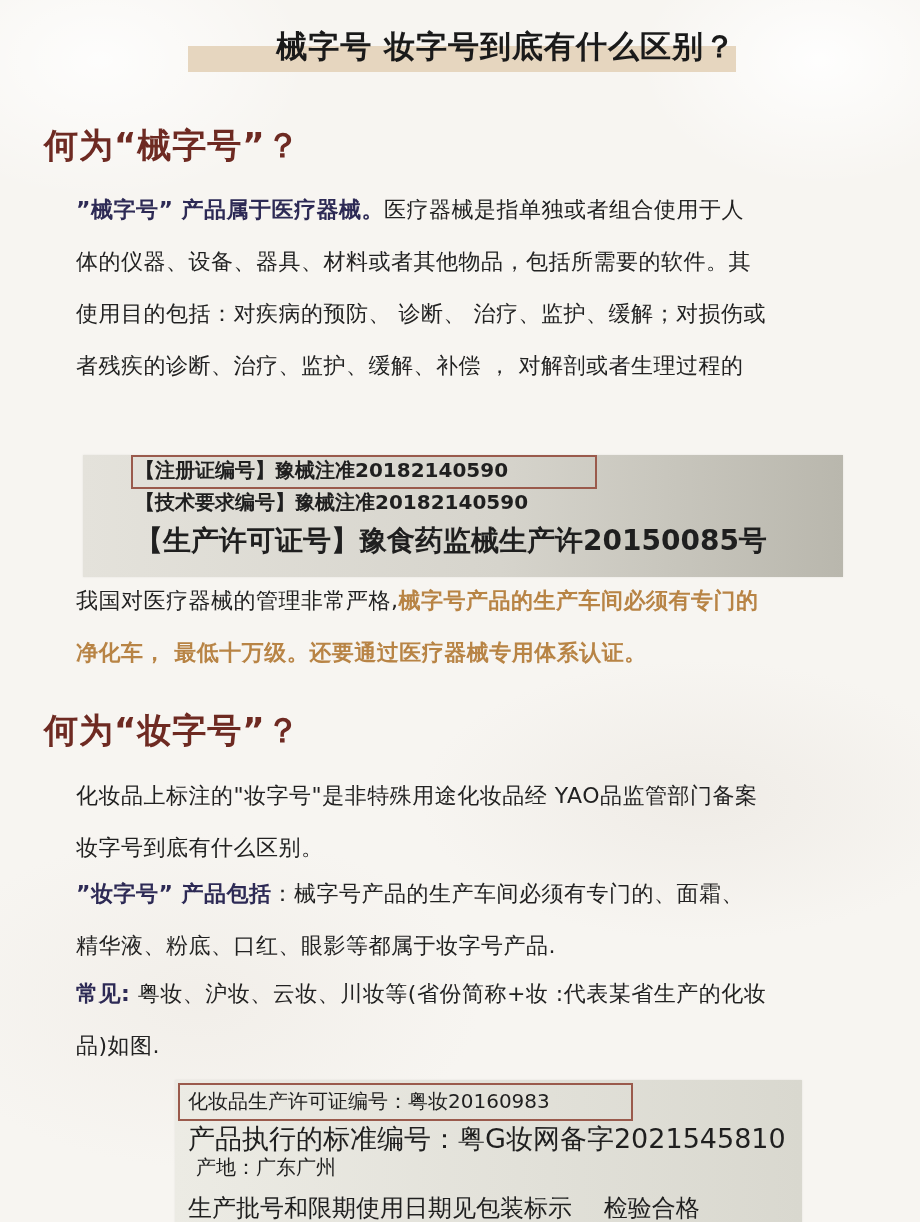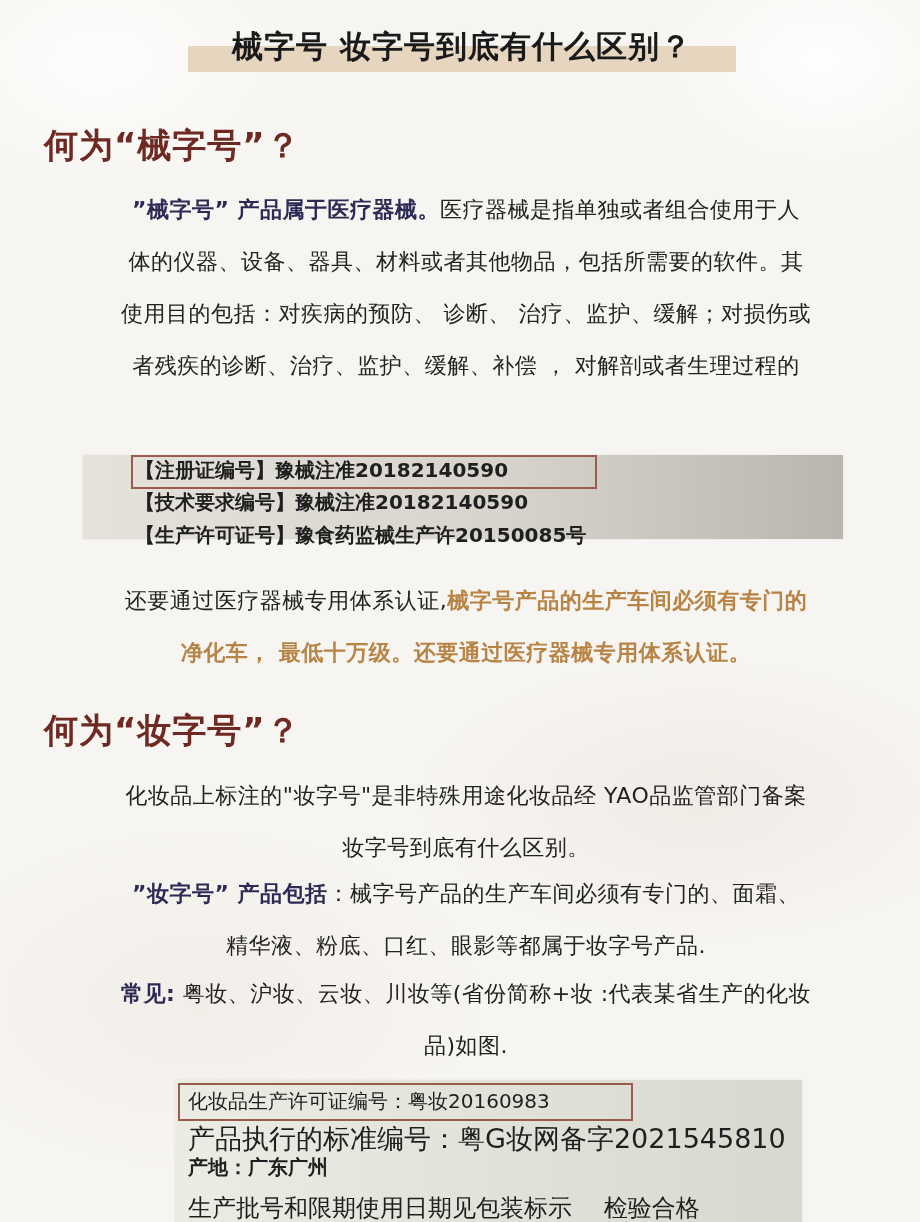"械字号 妆字号到底有什么区别？" .title { text-align: center -> right }
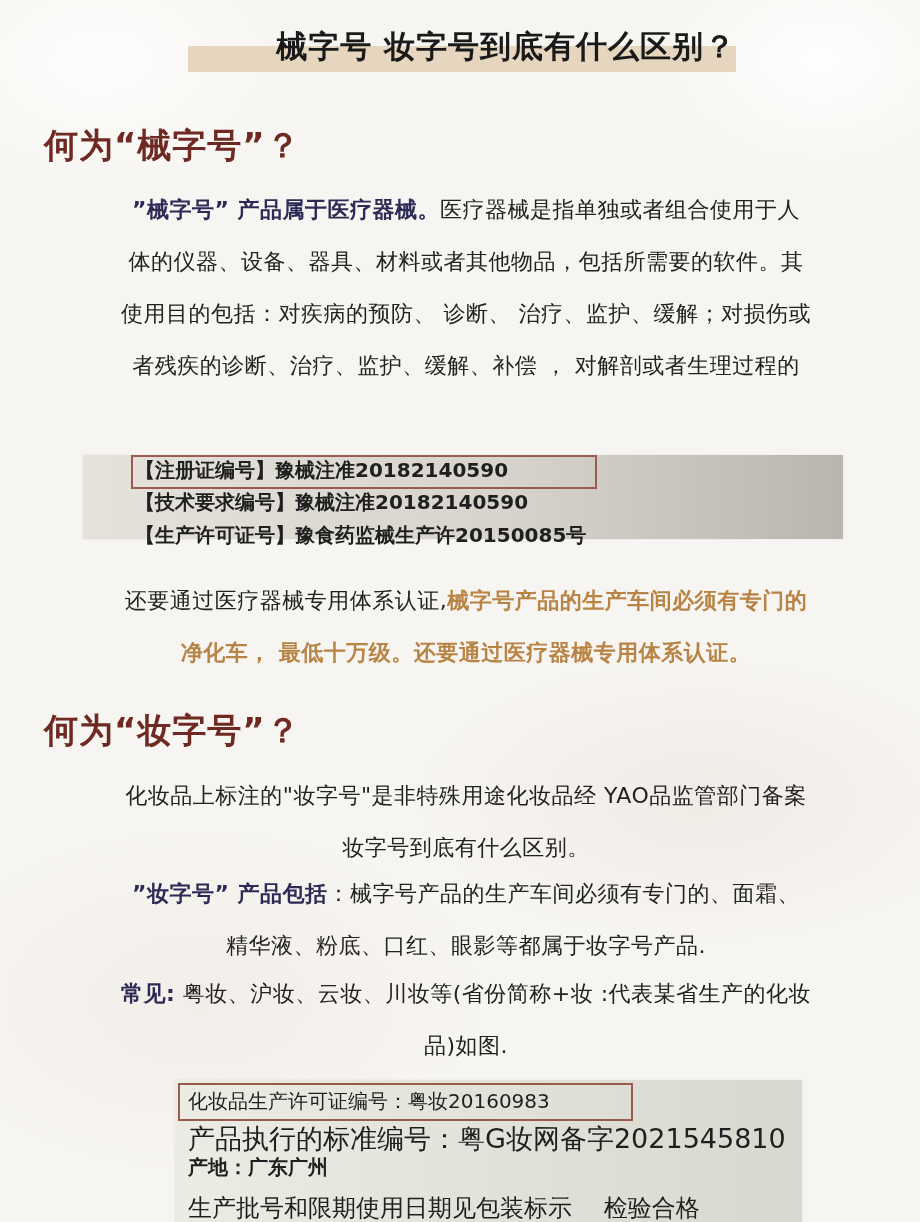"”械字号” 产品属于医疗器械。医疗器械是指单独或者组合使用于人" .para .line { text-align: center -> none }
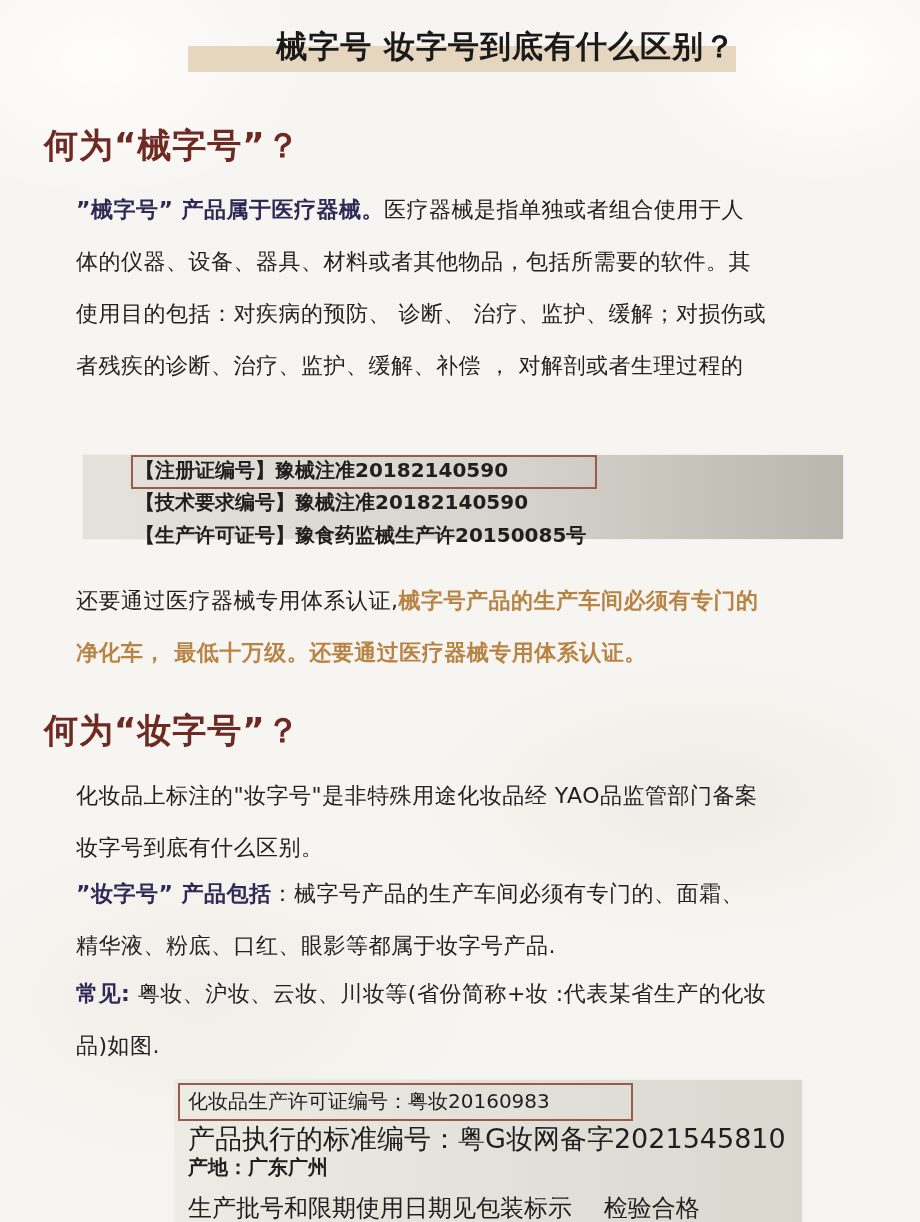"【注册证编号】豫械注准20182140590" div.photo { height: 84px -> 122px }
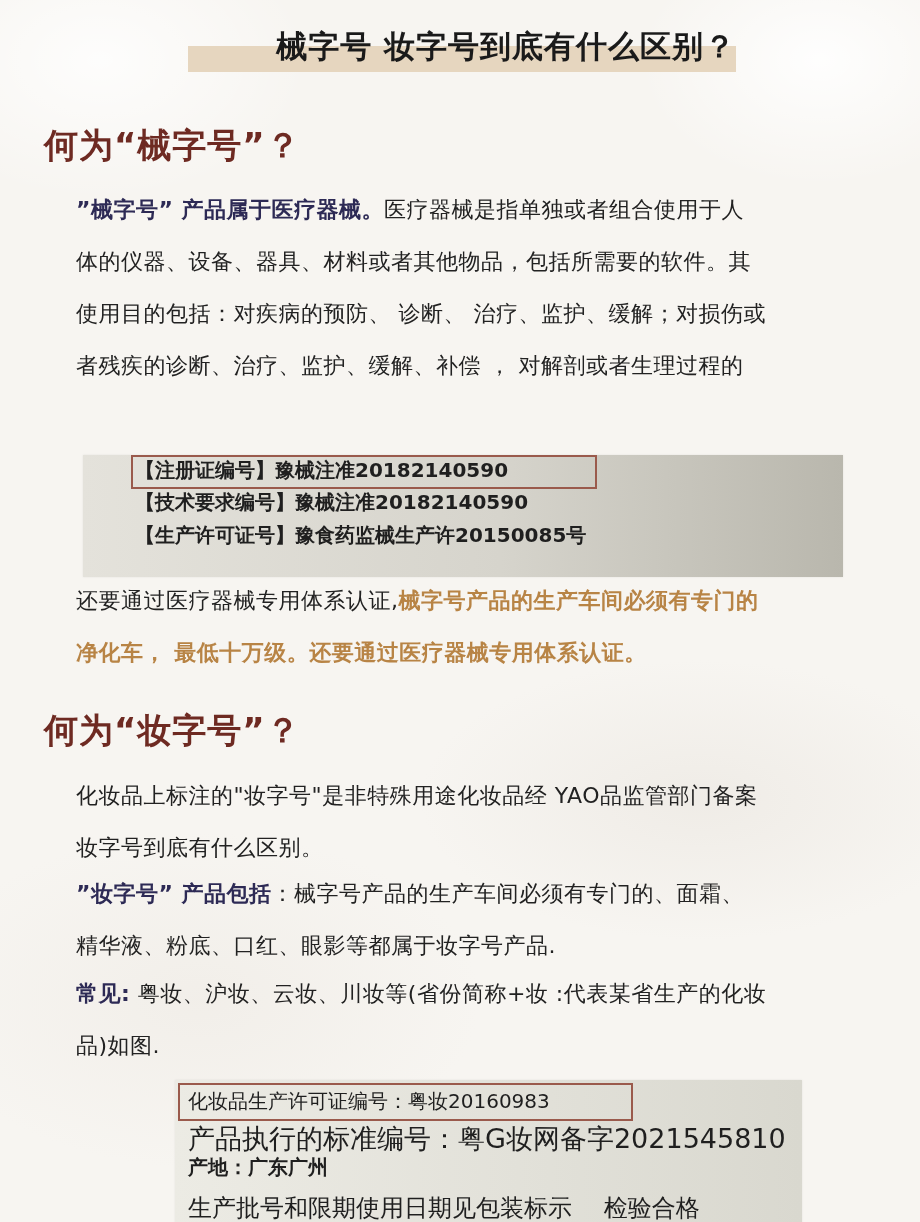"【生产许可证号】豫食药监械生产许20150085号" div.photo-row { font-size: 20px -> 28px }
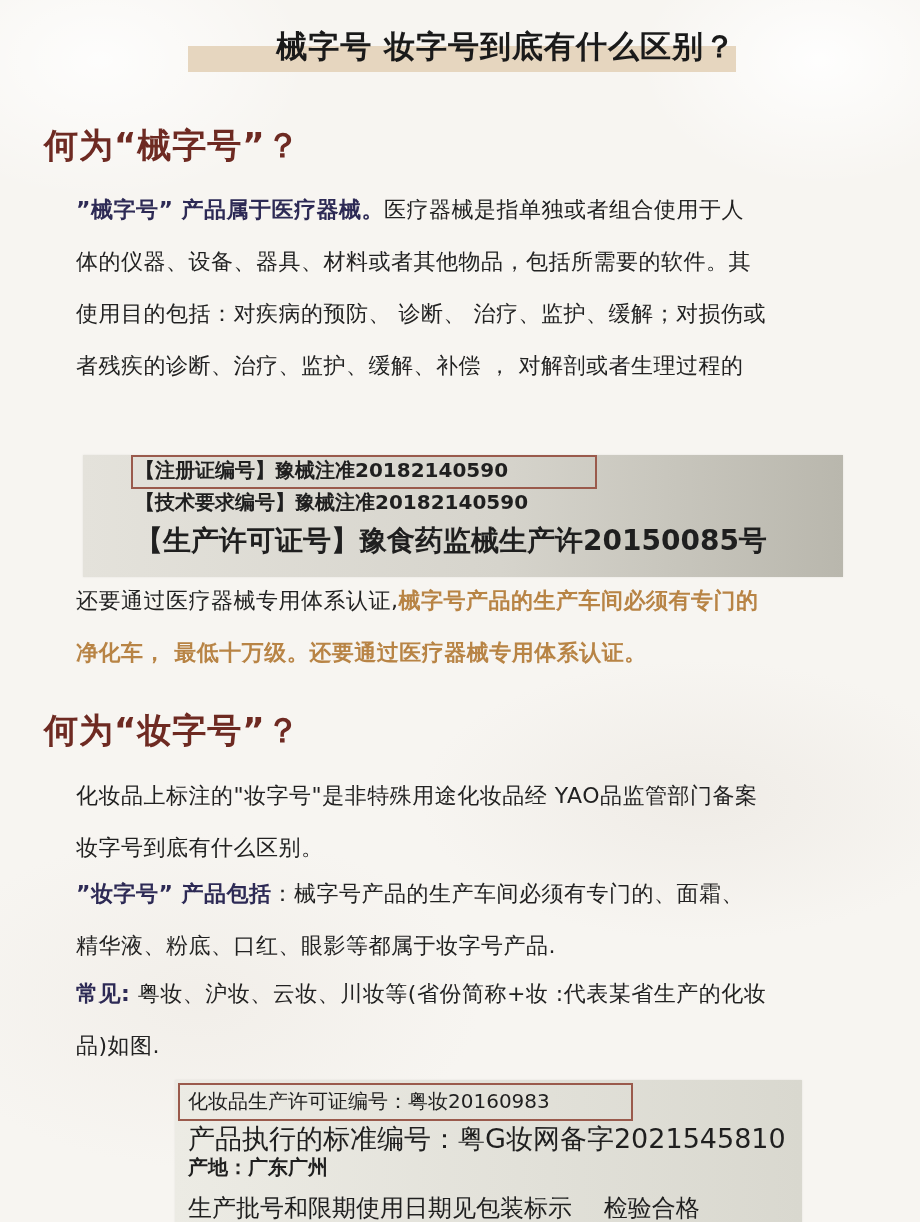"还要通过医疗器械专用体系认证," span { text: 还要通过医疗器械专用体系认证 -> 我国对医疗器械的管理非常严格 }
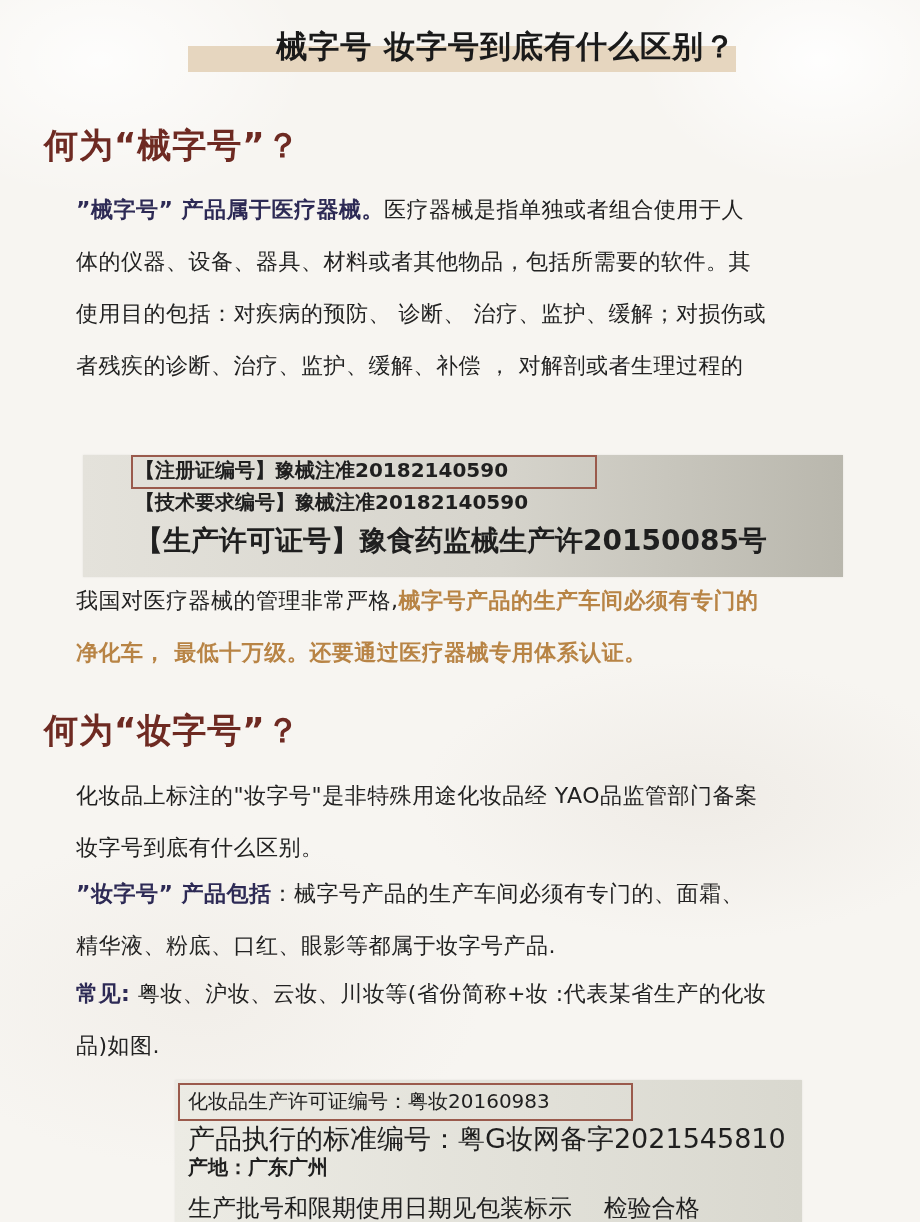"产地：广东广州" div.photo-row { font-weight: bold -> normal; left: 13px -> 21px }
